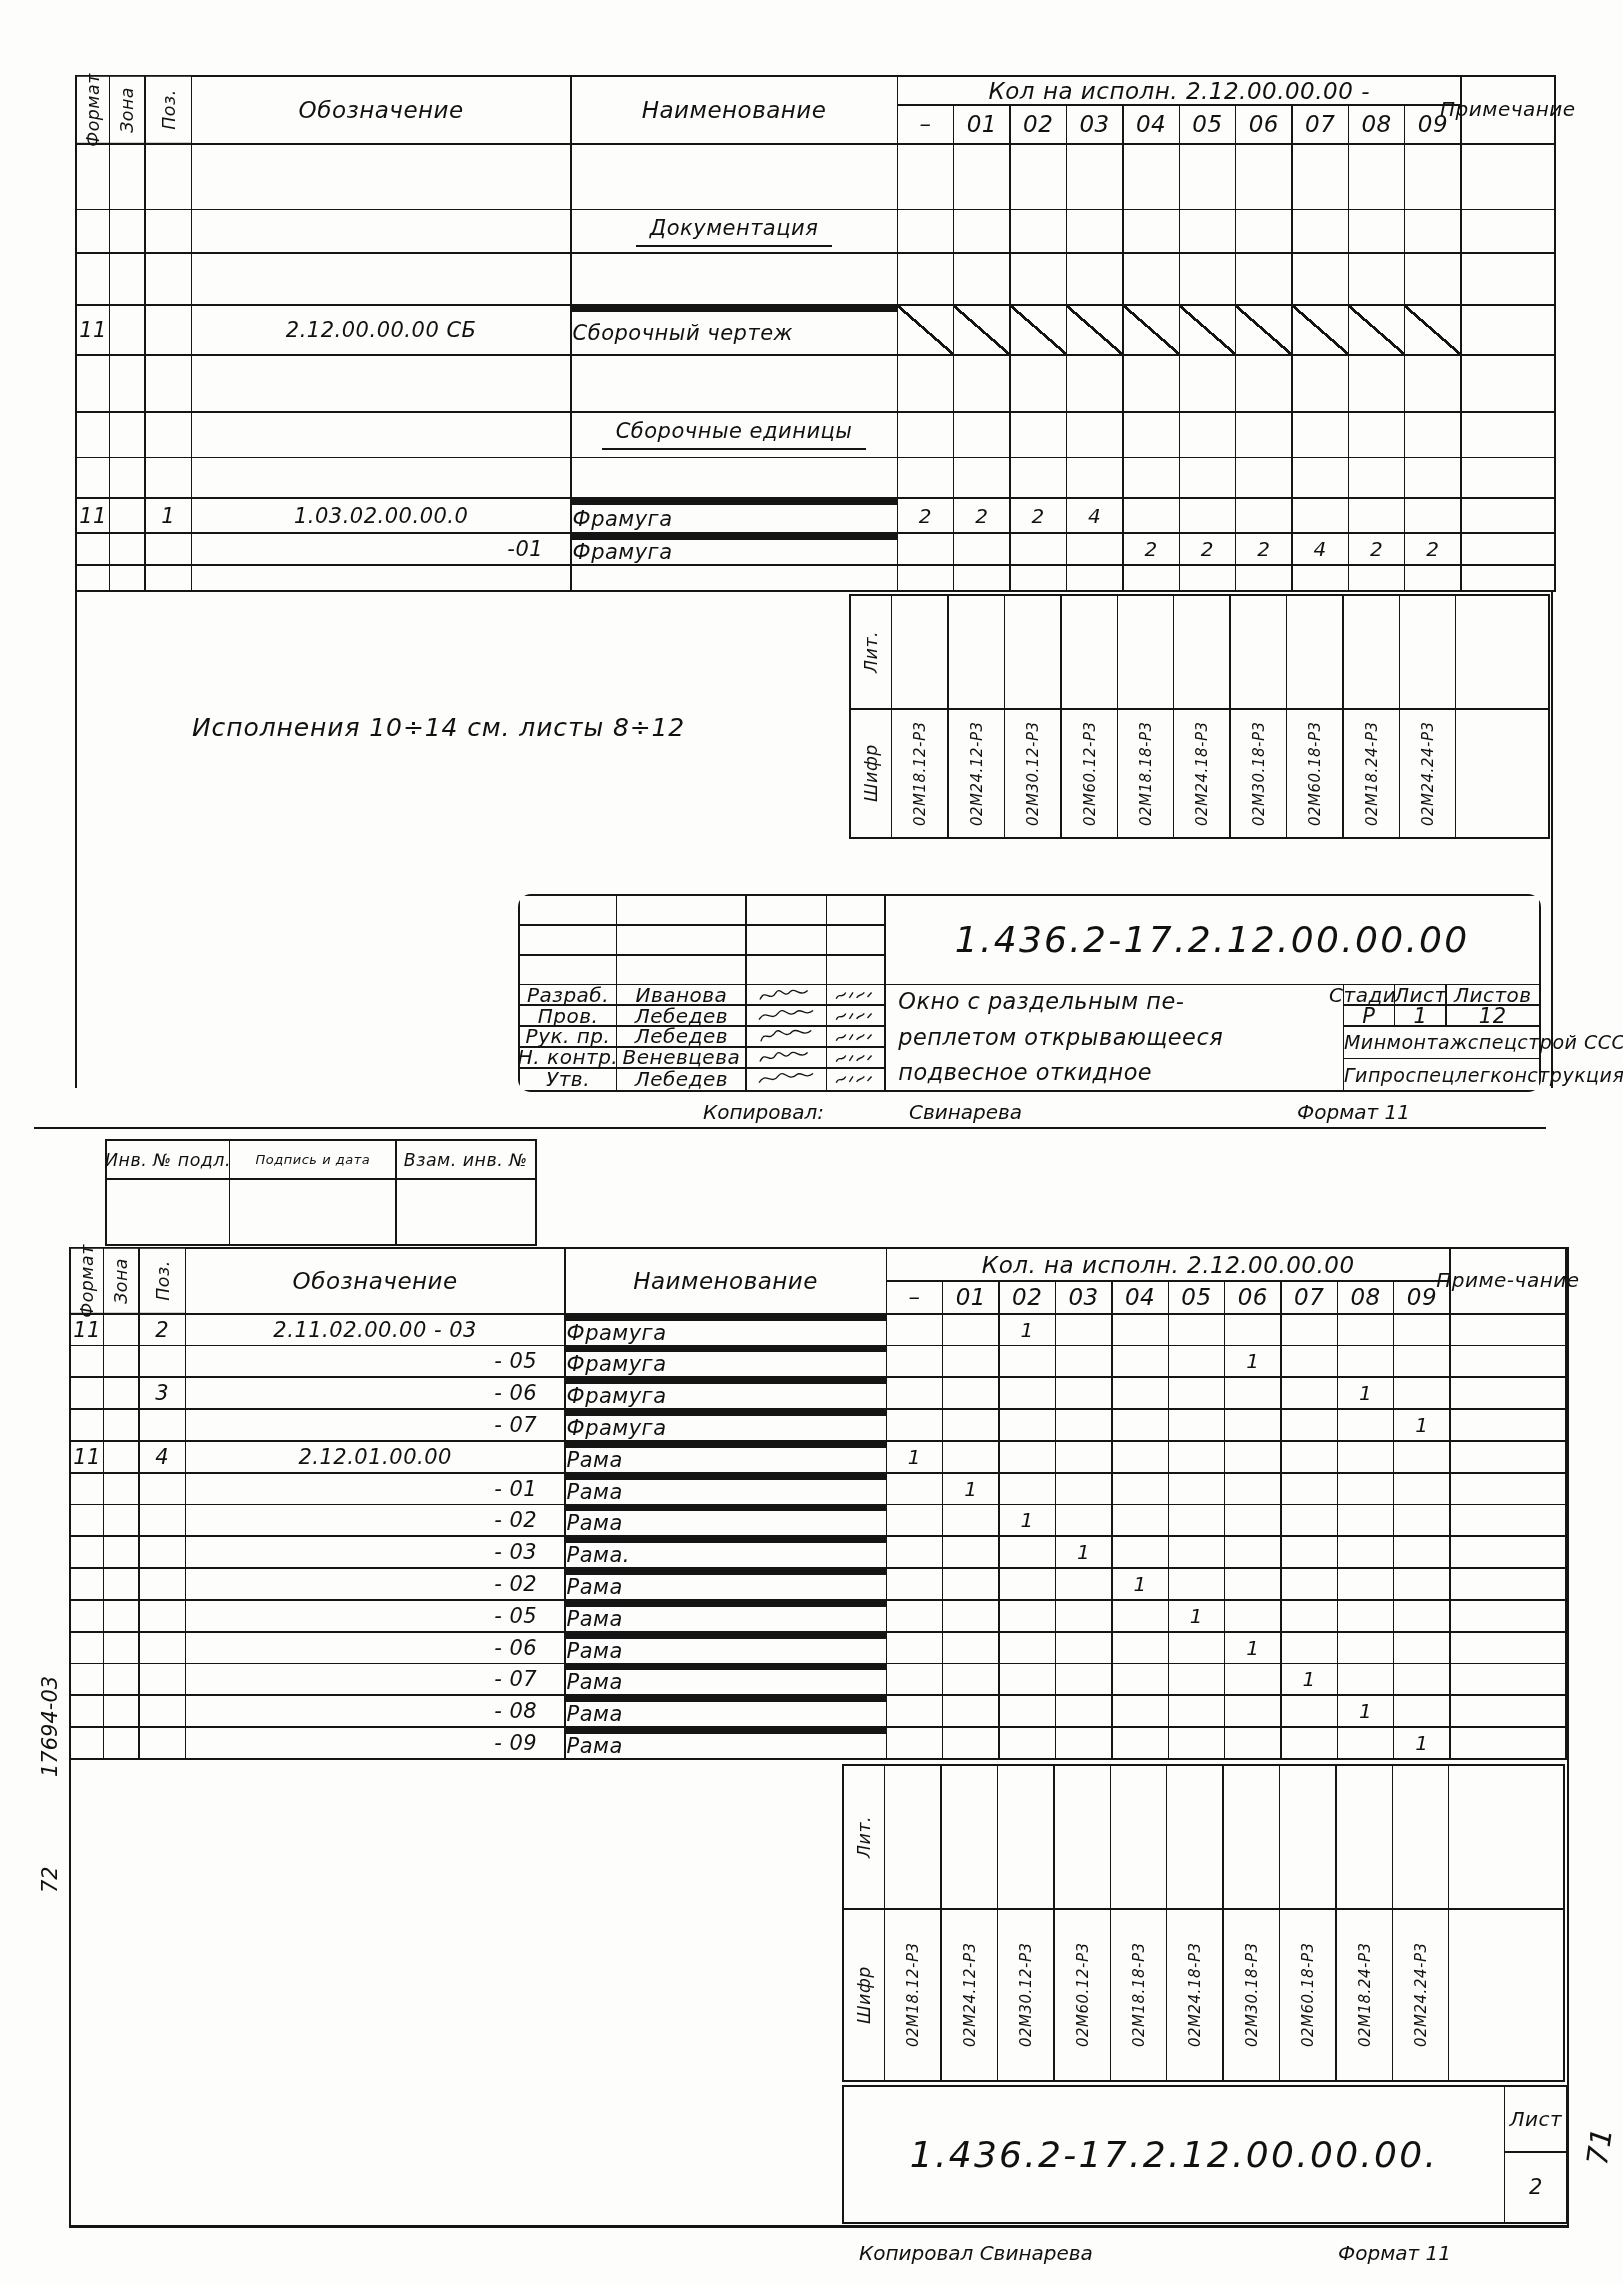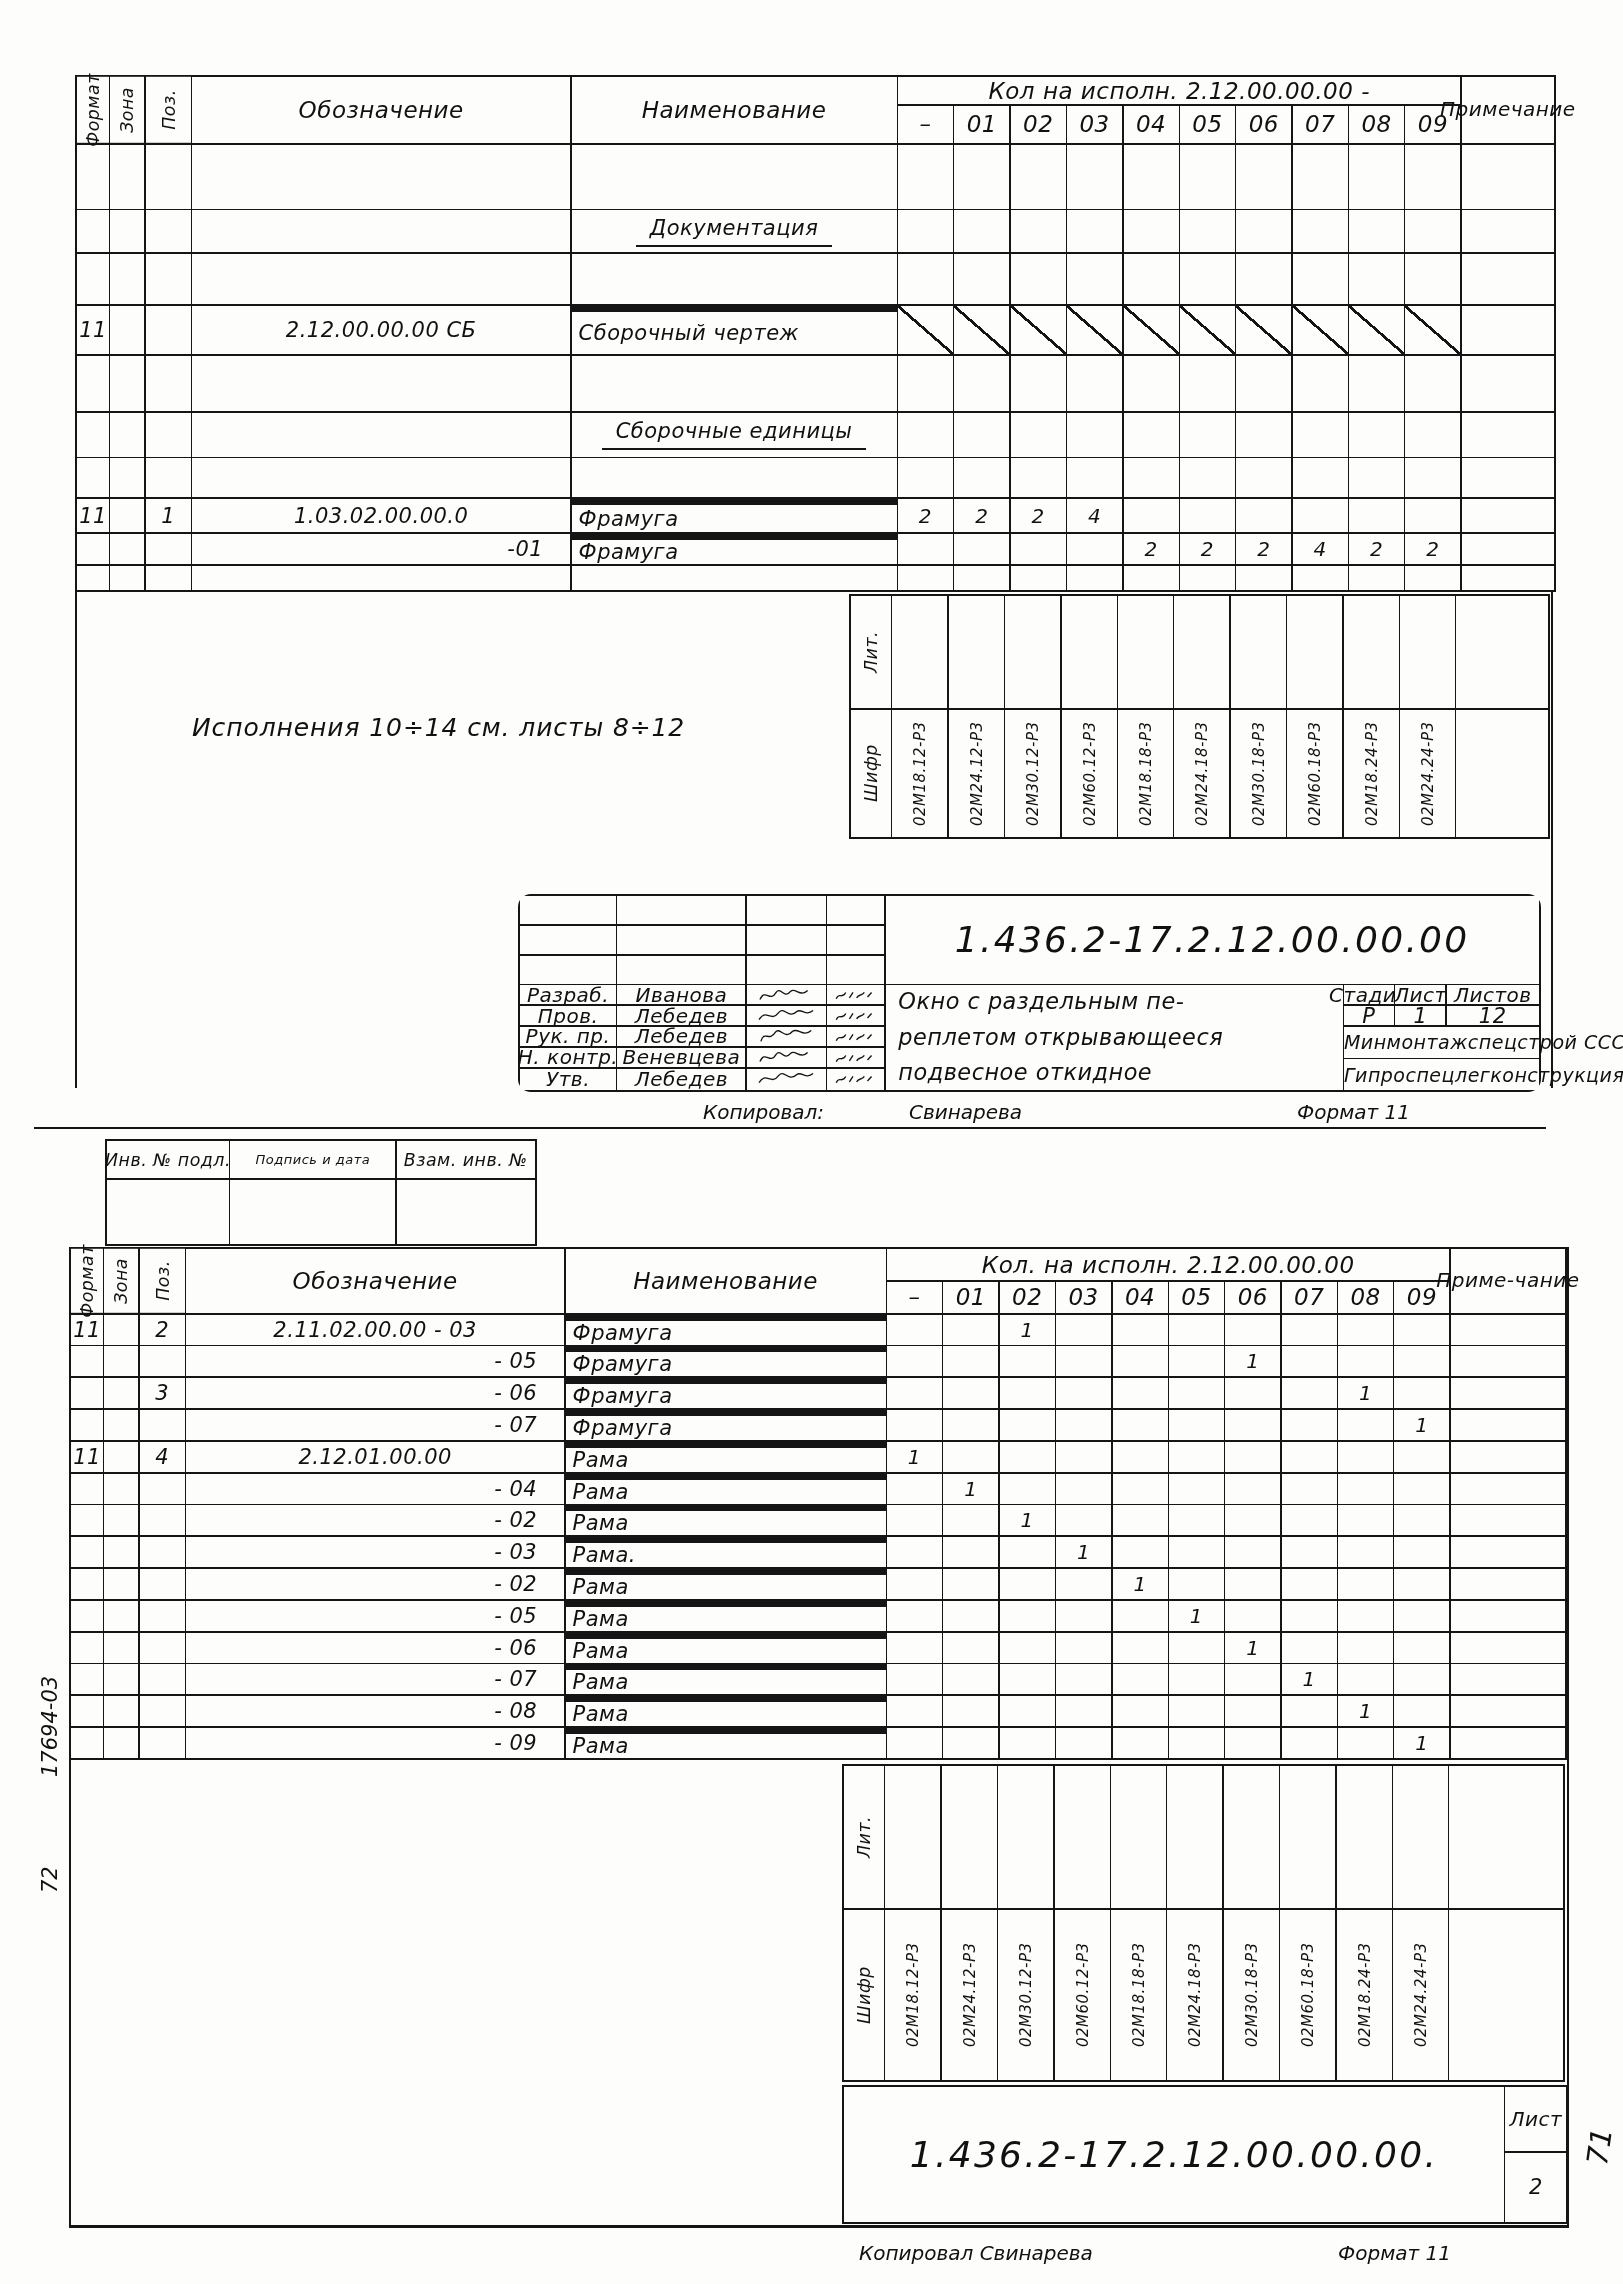"Сборочный чертеж" .nm { padding-left: 7px -> 1px }
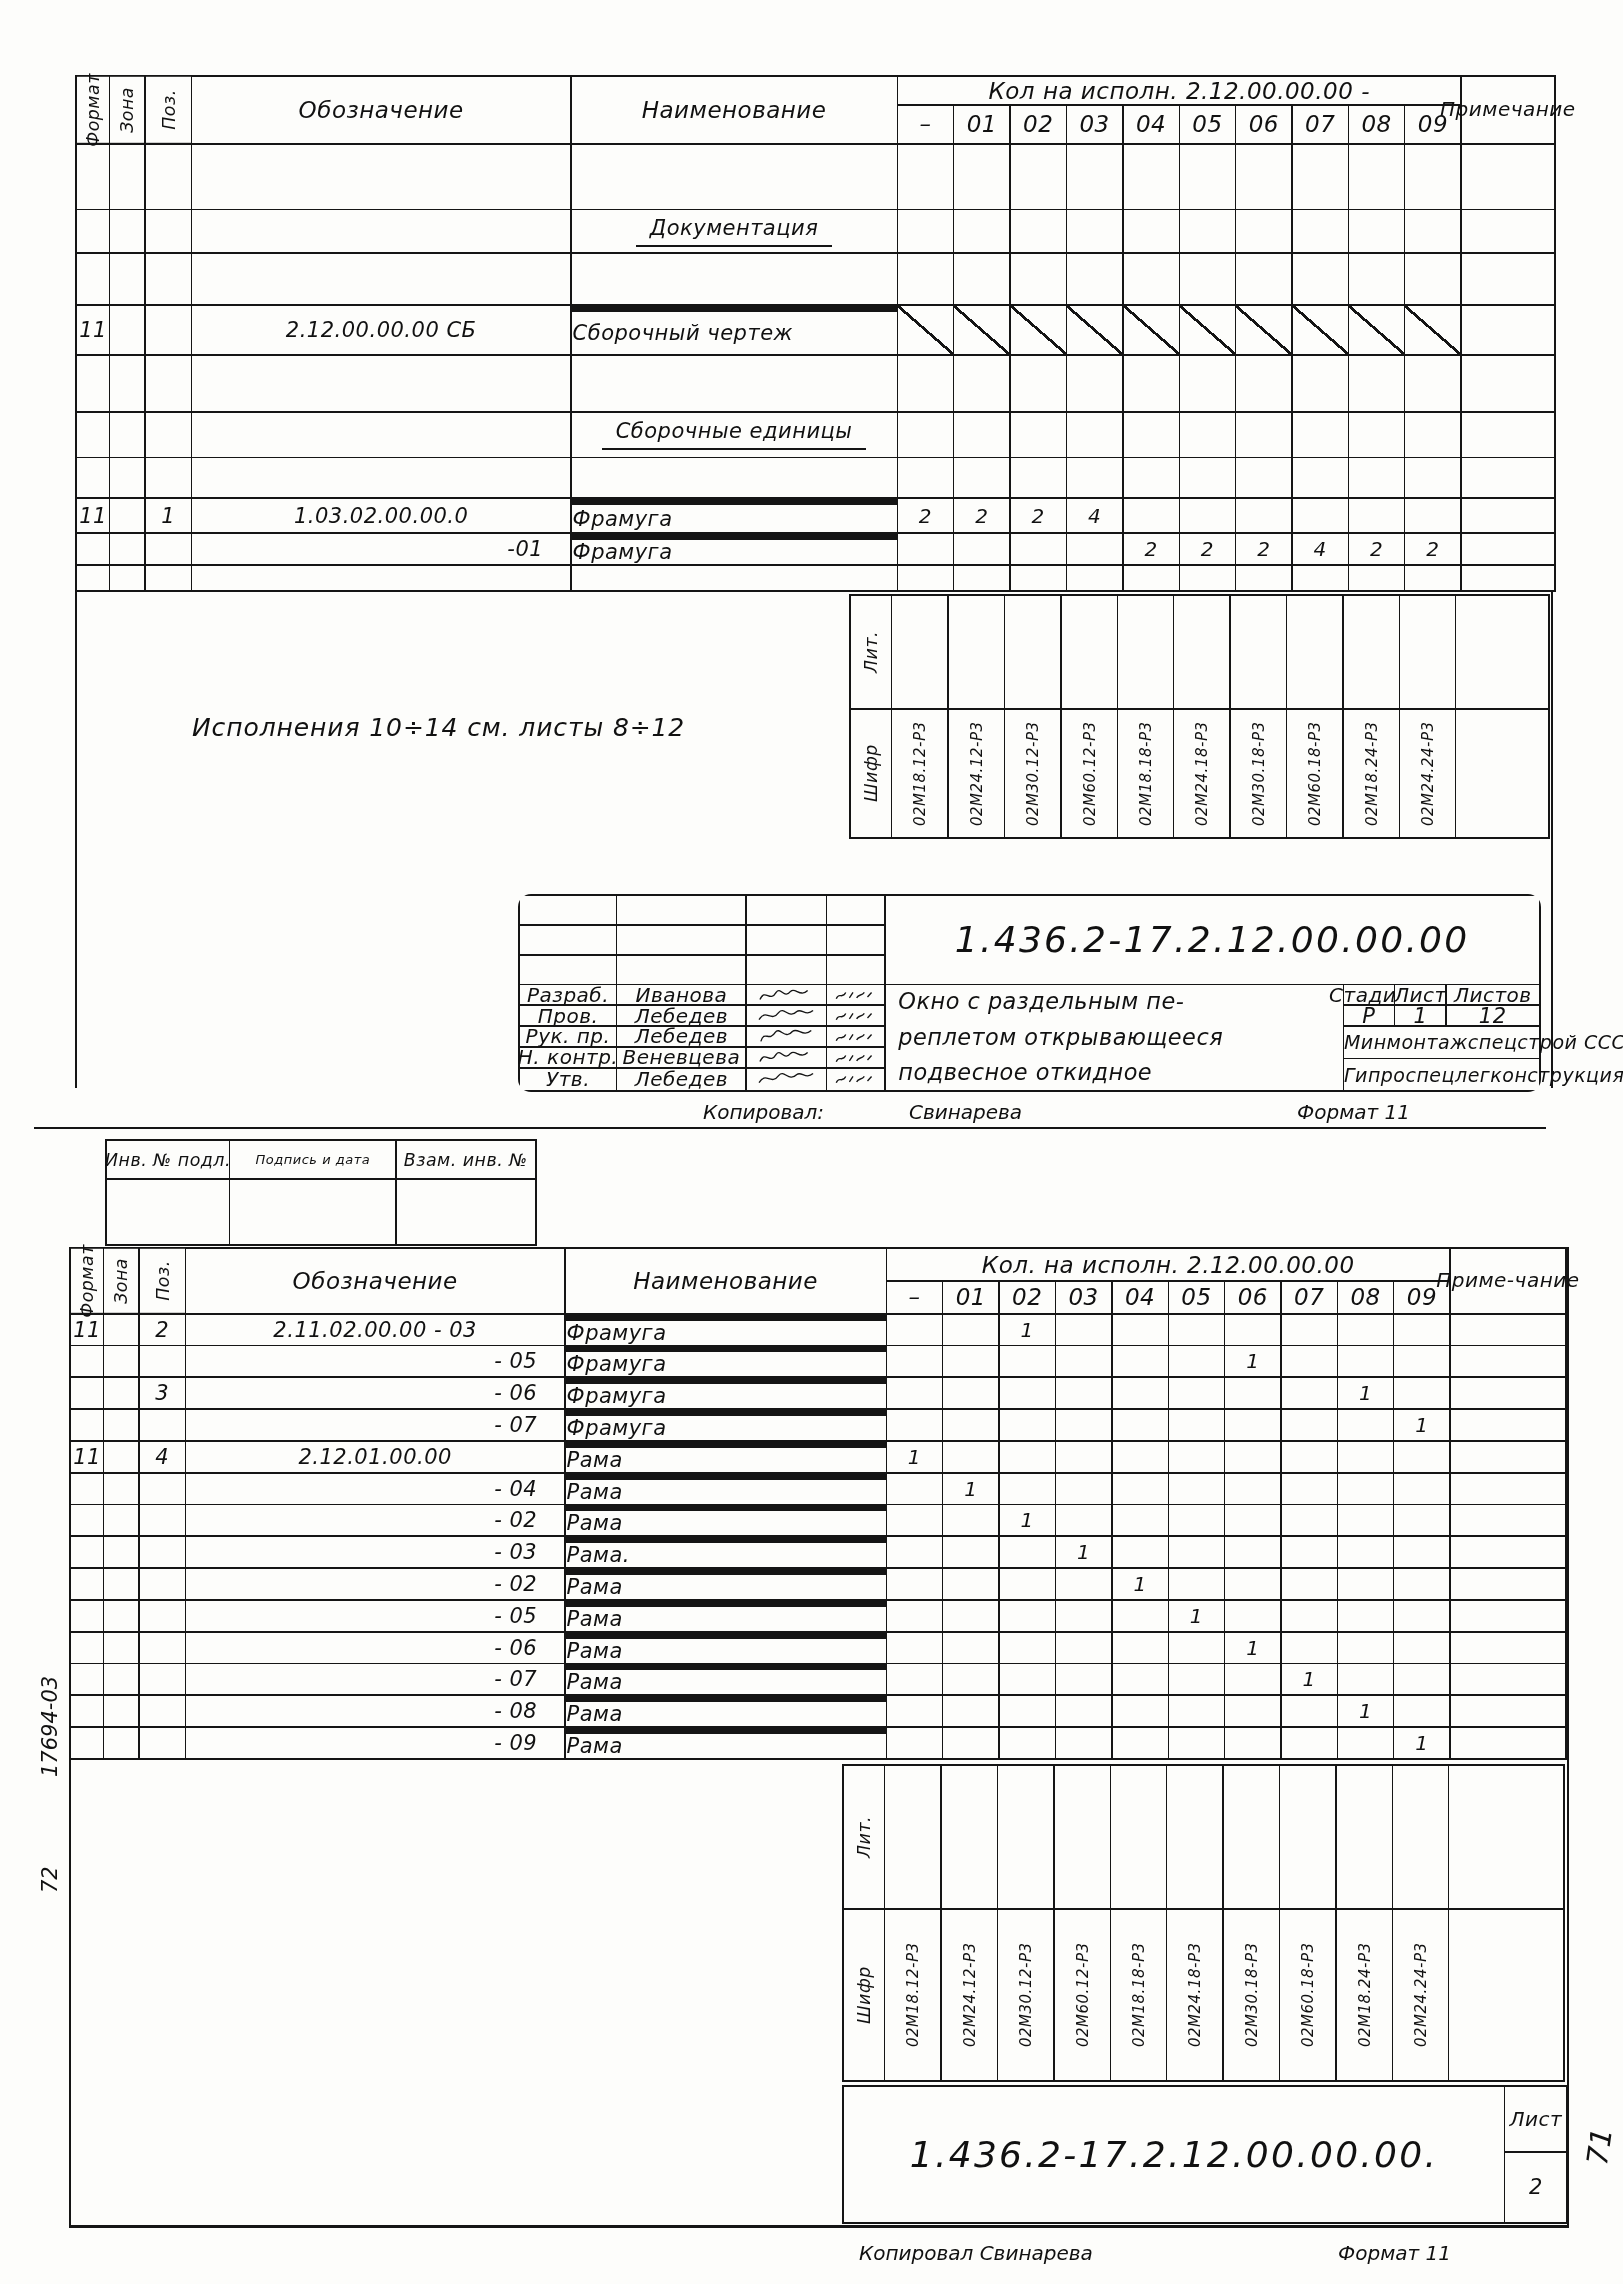"- 04" div.c { text: 04 -> 01 }
